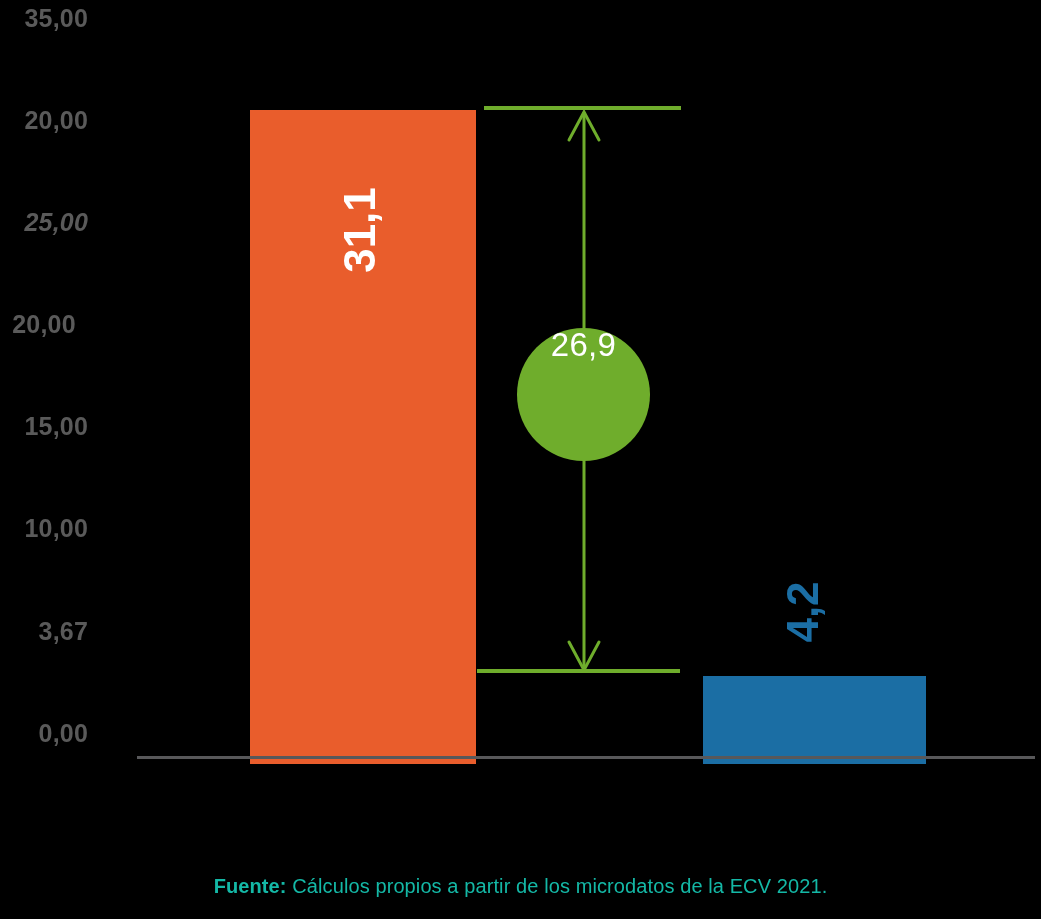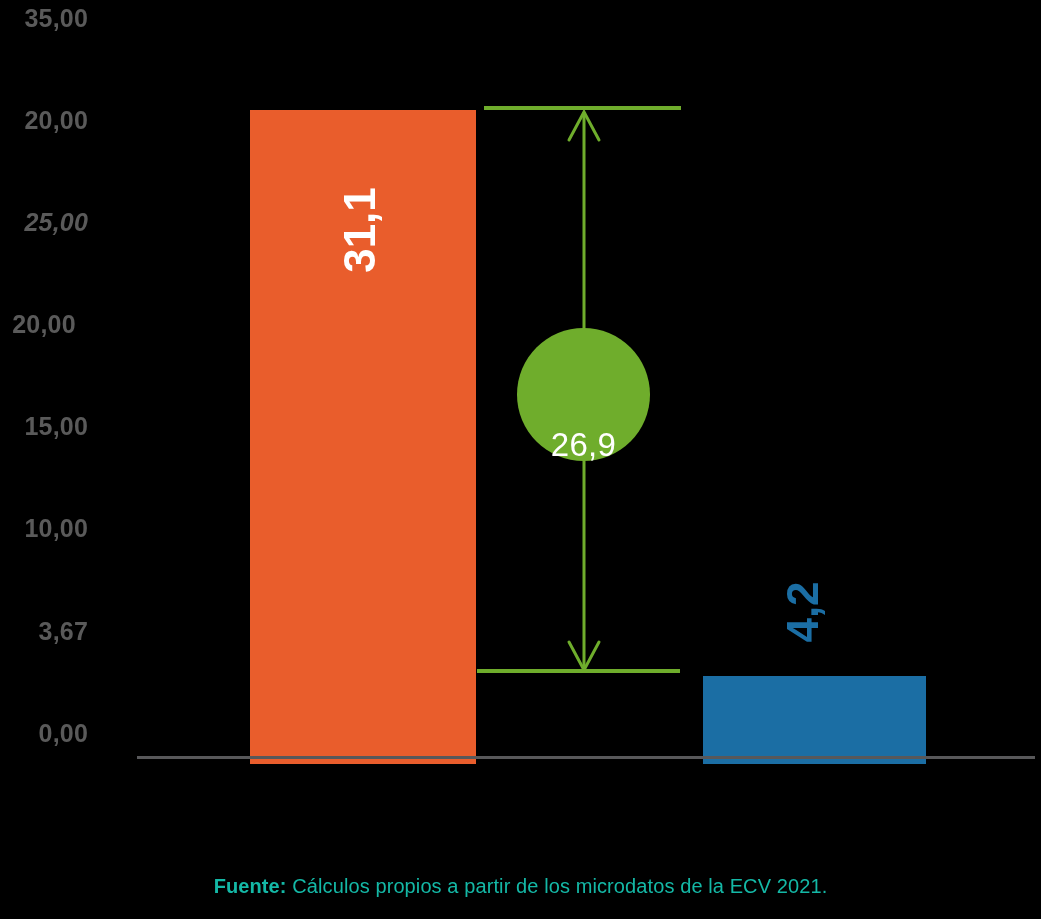"26,9" .diff-bubble { align-items: flex-end -> flex-start }
